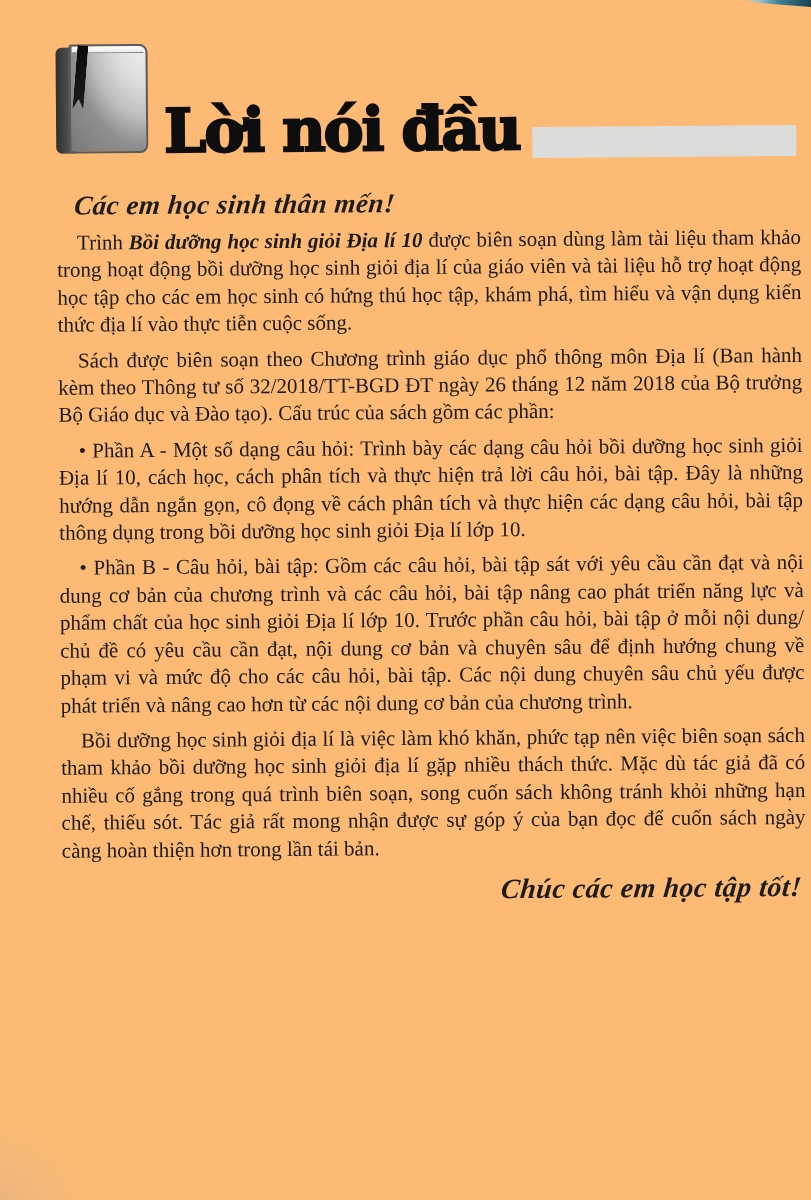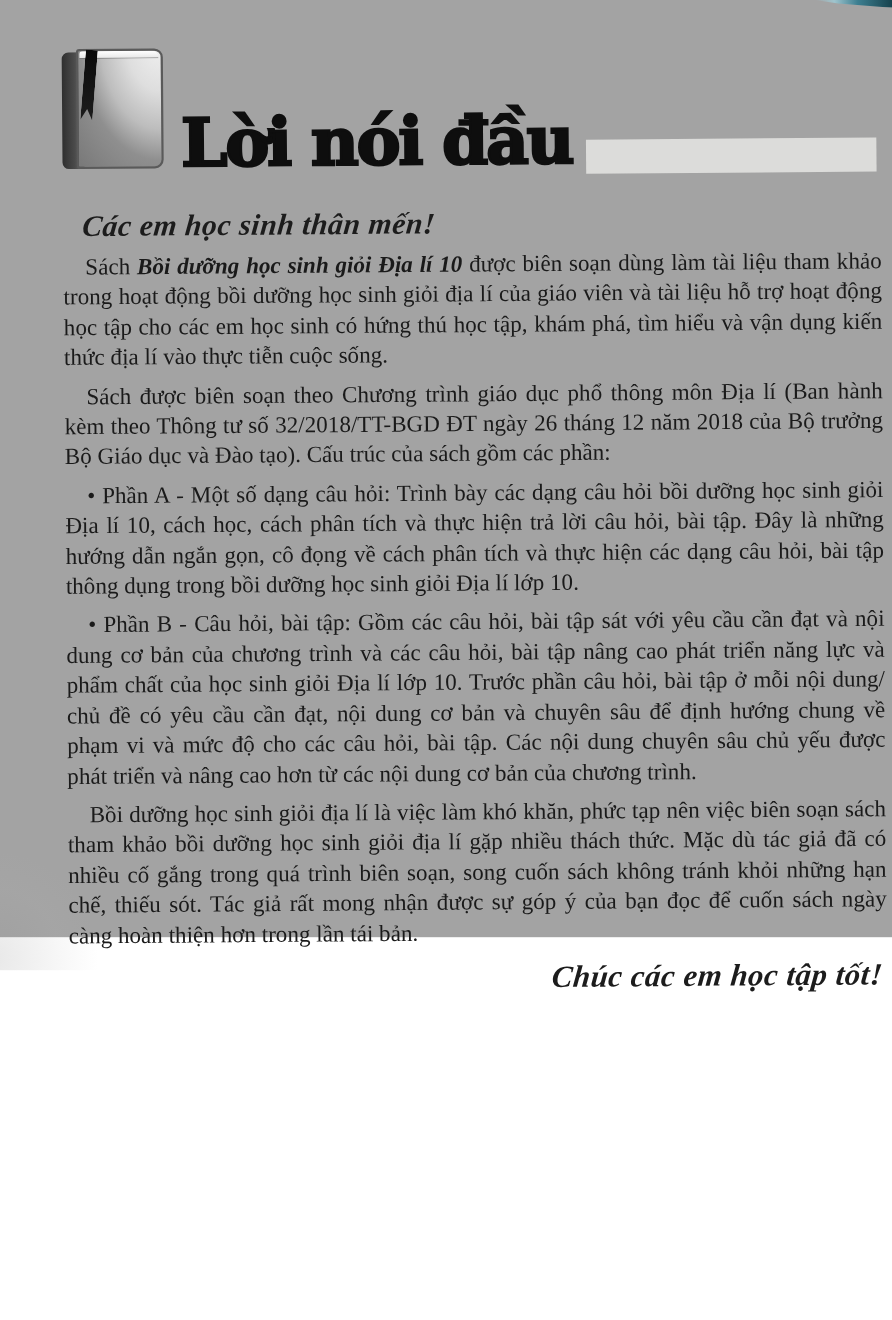"Lời nói đầu" .page { background: #a3a3a3 -> #fdba74; height: 852px -> 1200px }
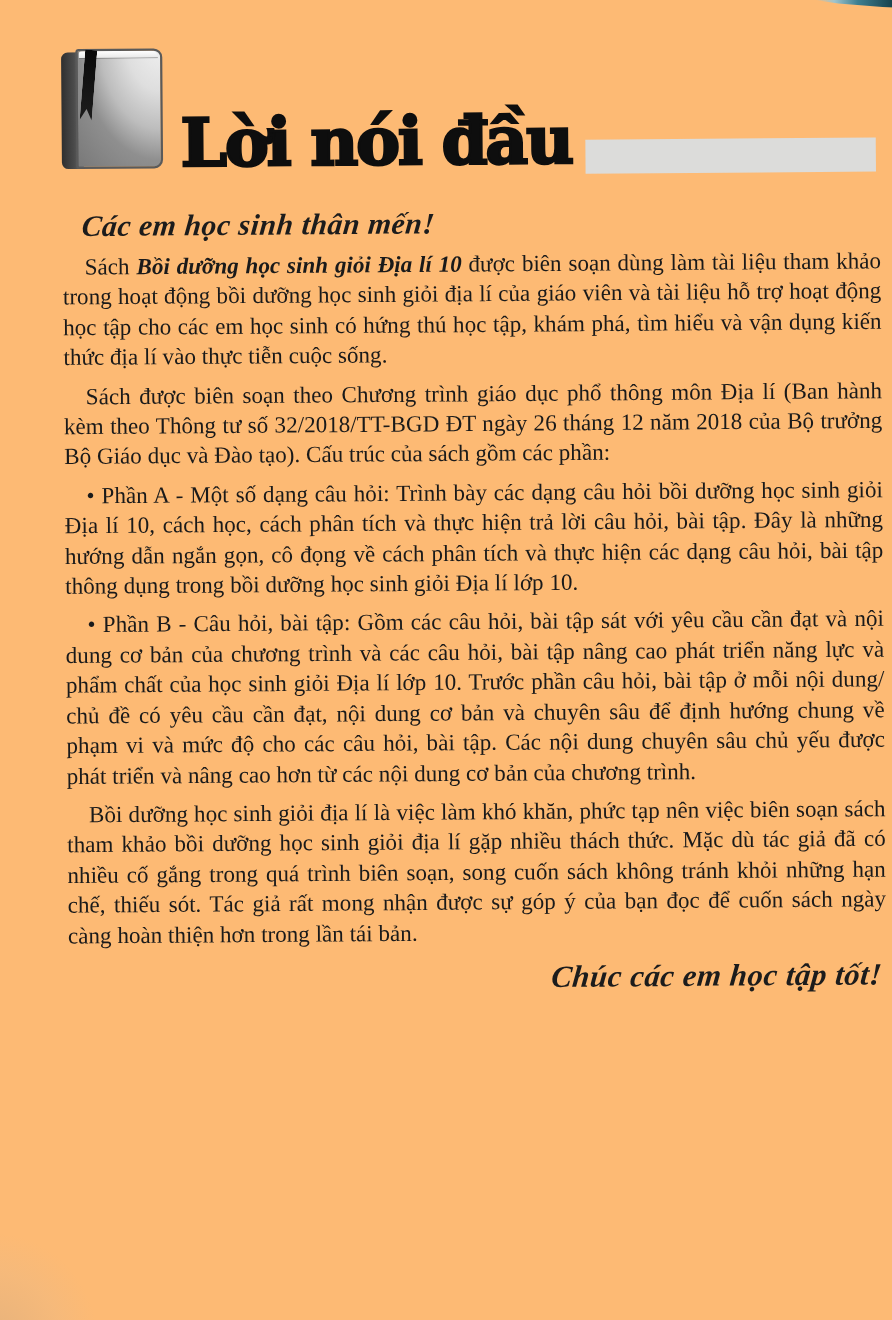"Sách" span { text: Sách -> Trình }
